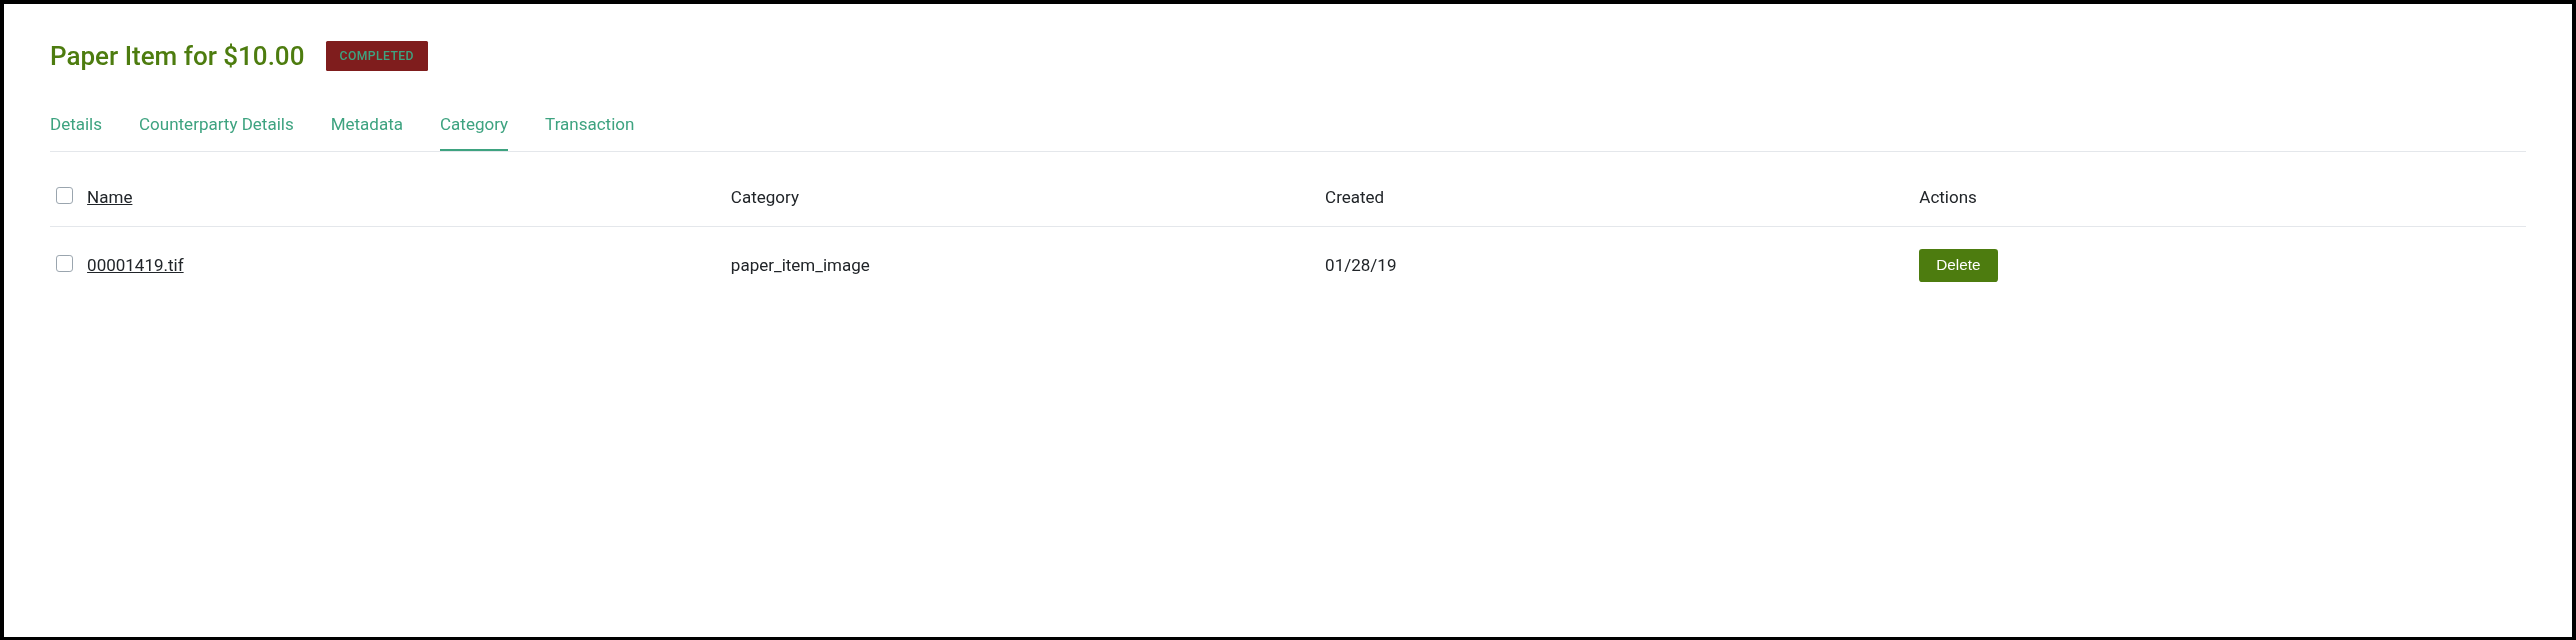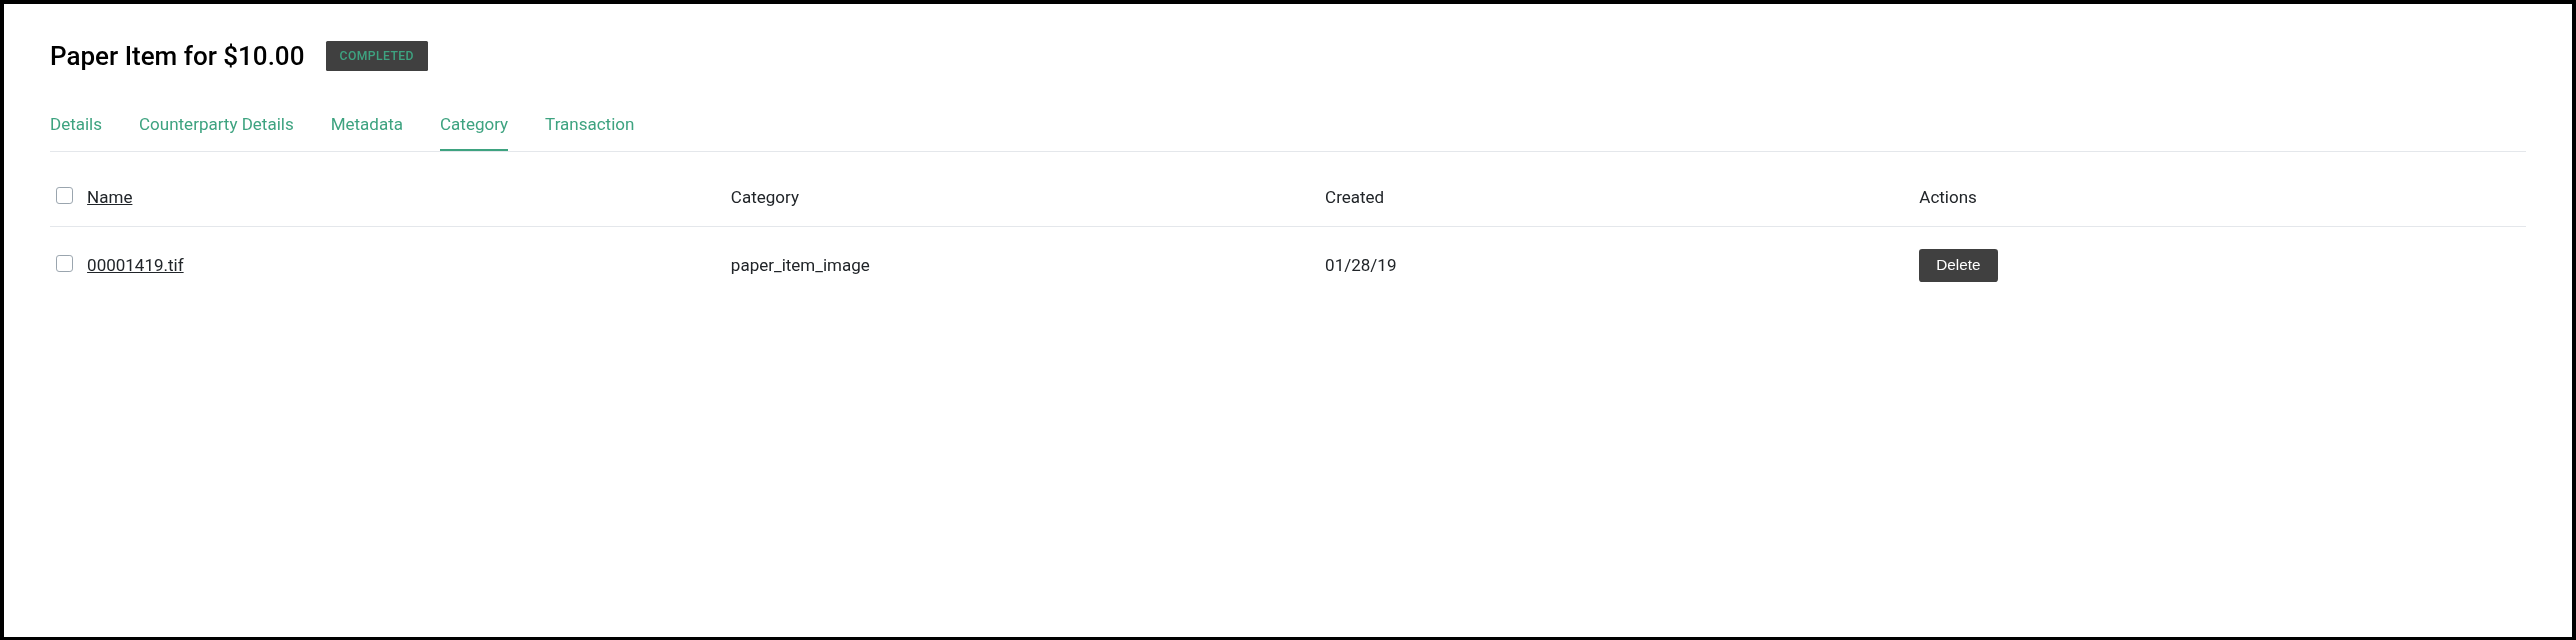"Paper Item for $10.00" .page-title { color: #000000 -> #4d7c0f }
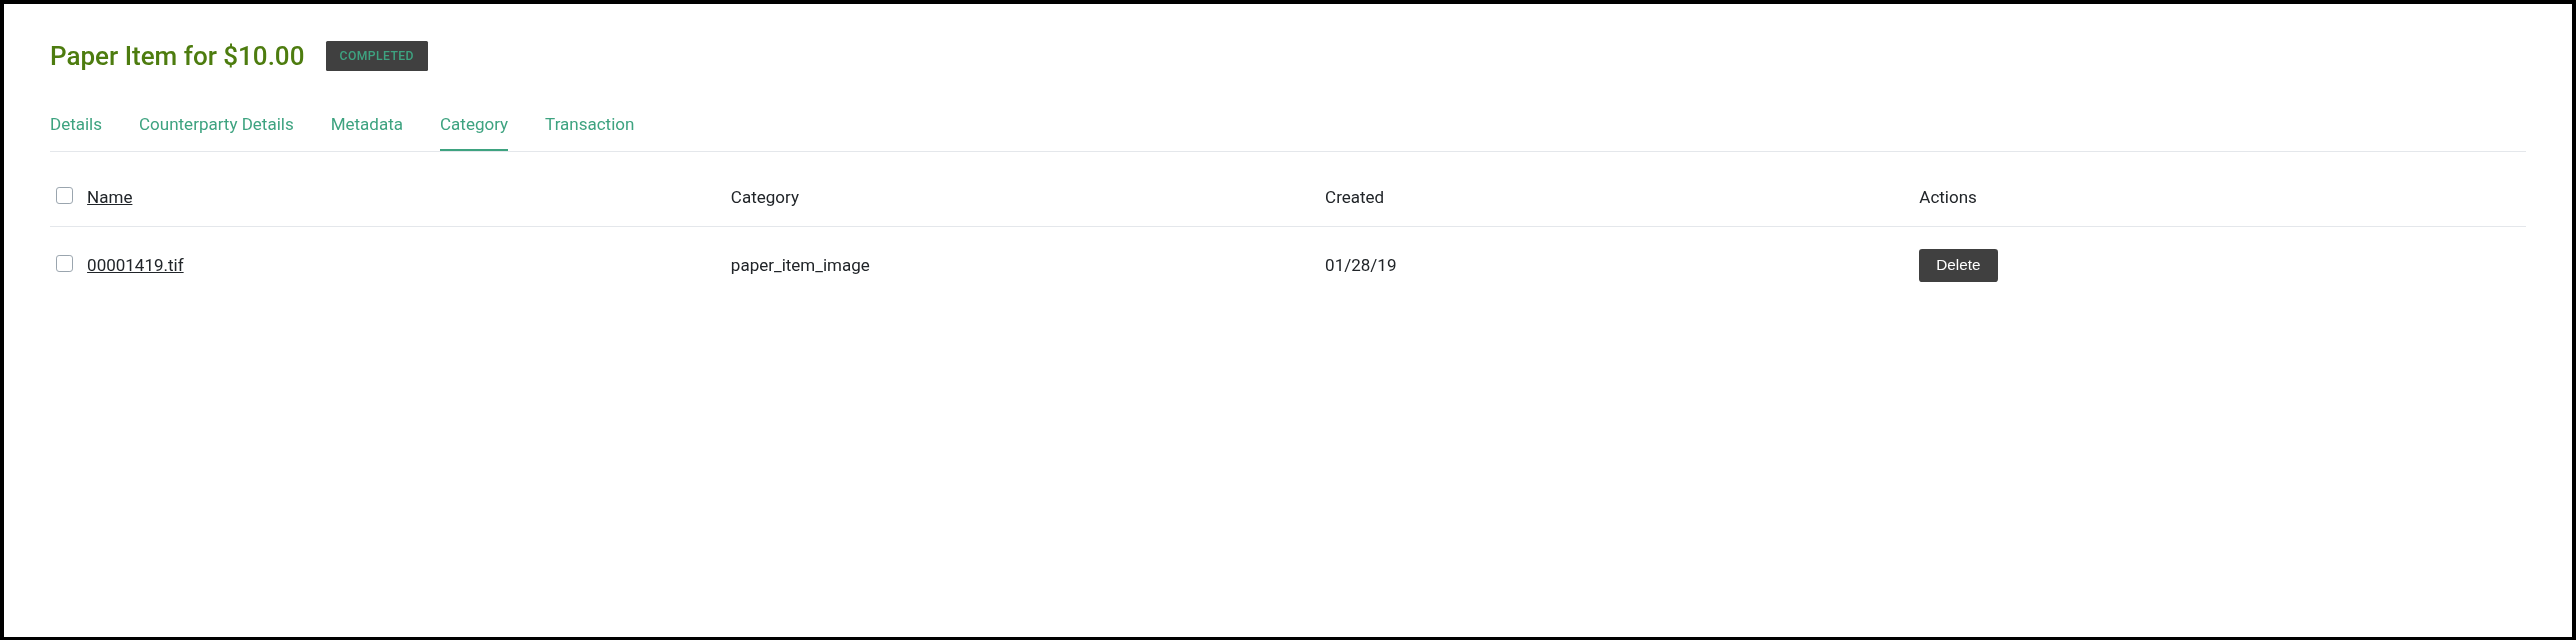"COMPLETED" .status-badge { background: #404040 -> #7f1d1d }
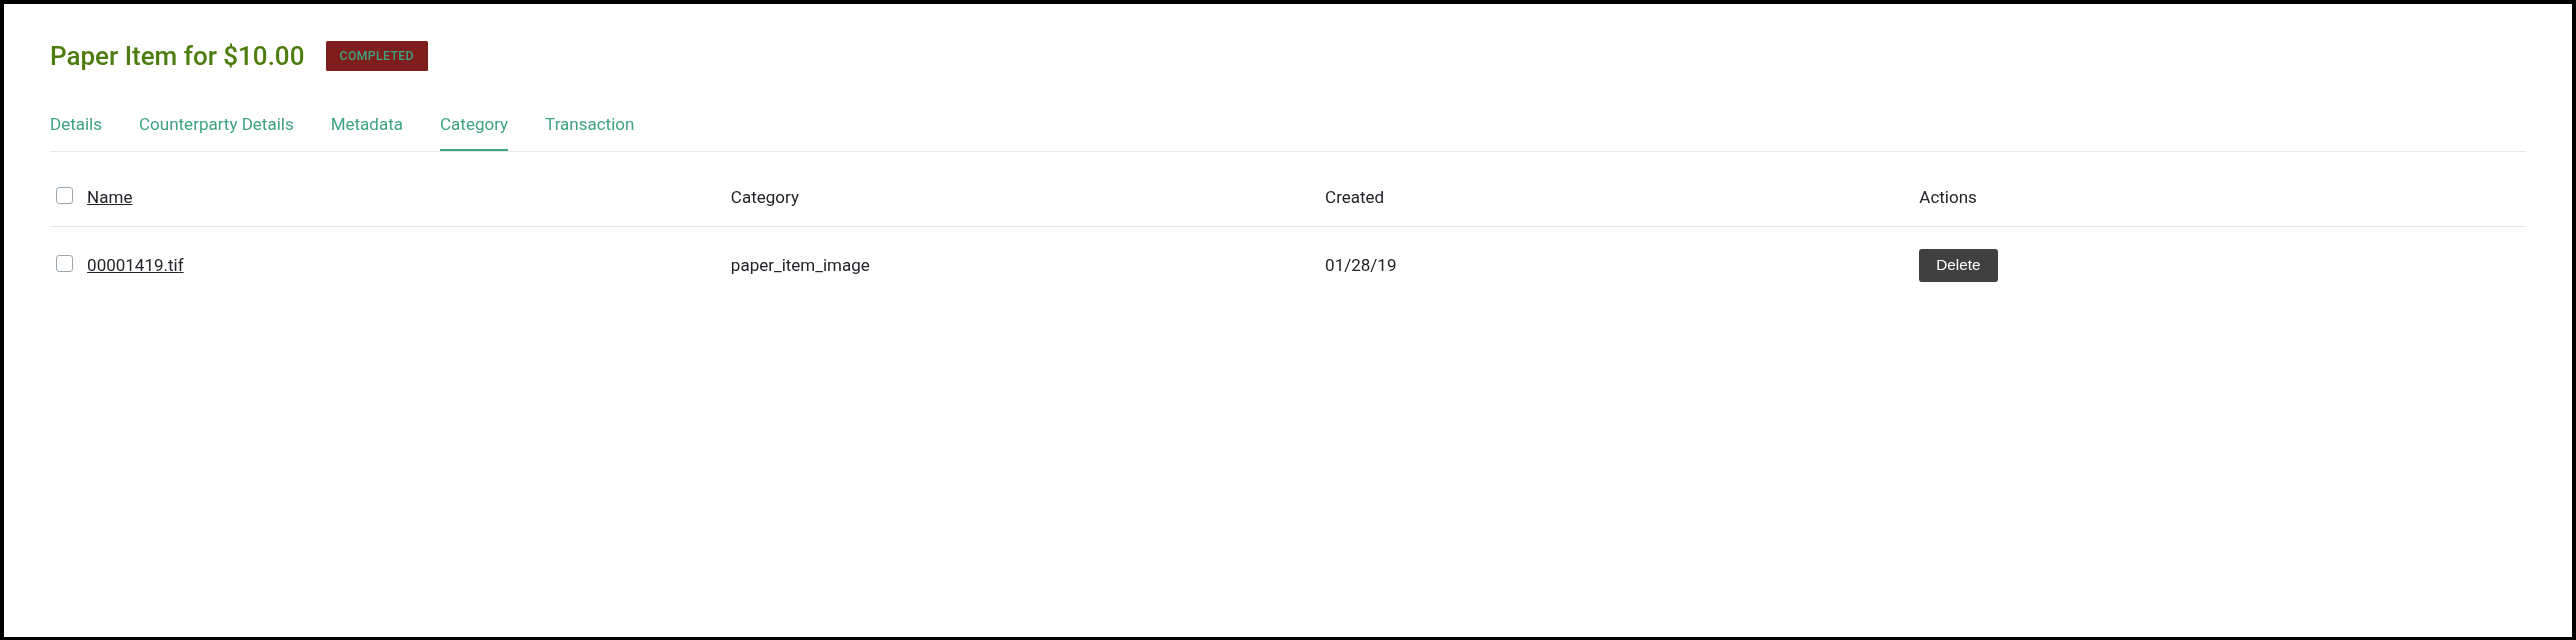"Delete" .delete-btn { background: #404040 -> #4d7c0f }
